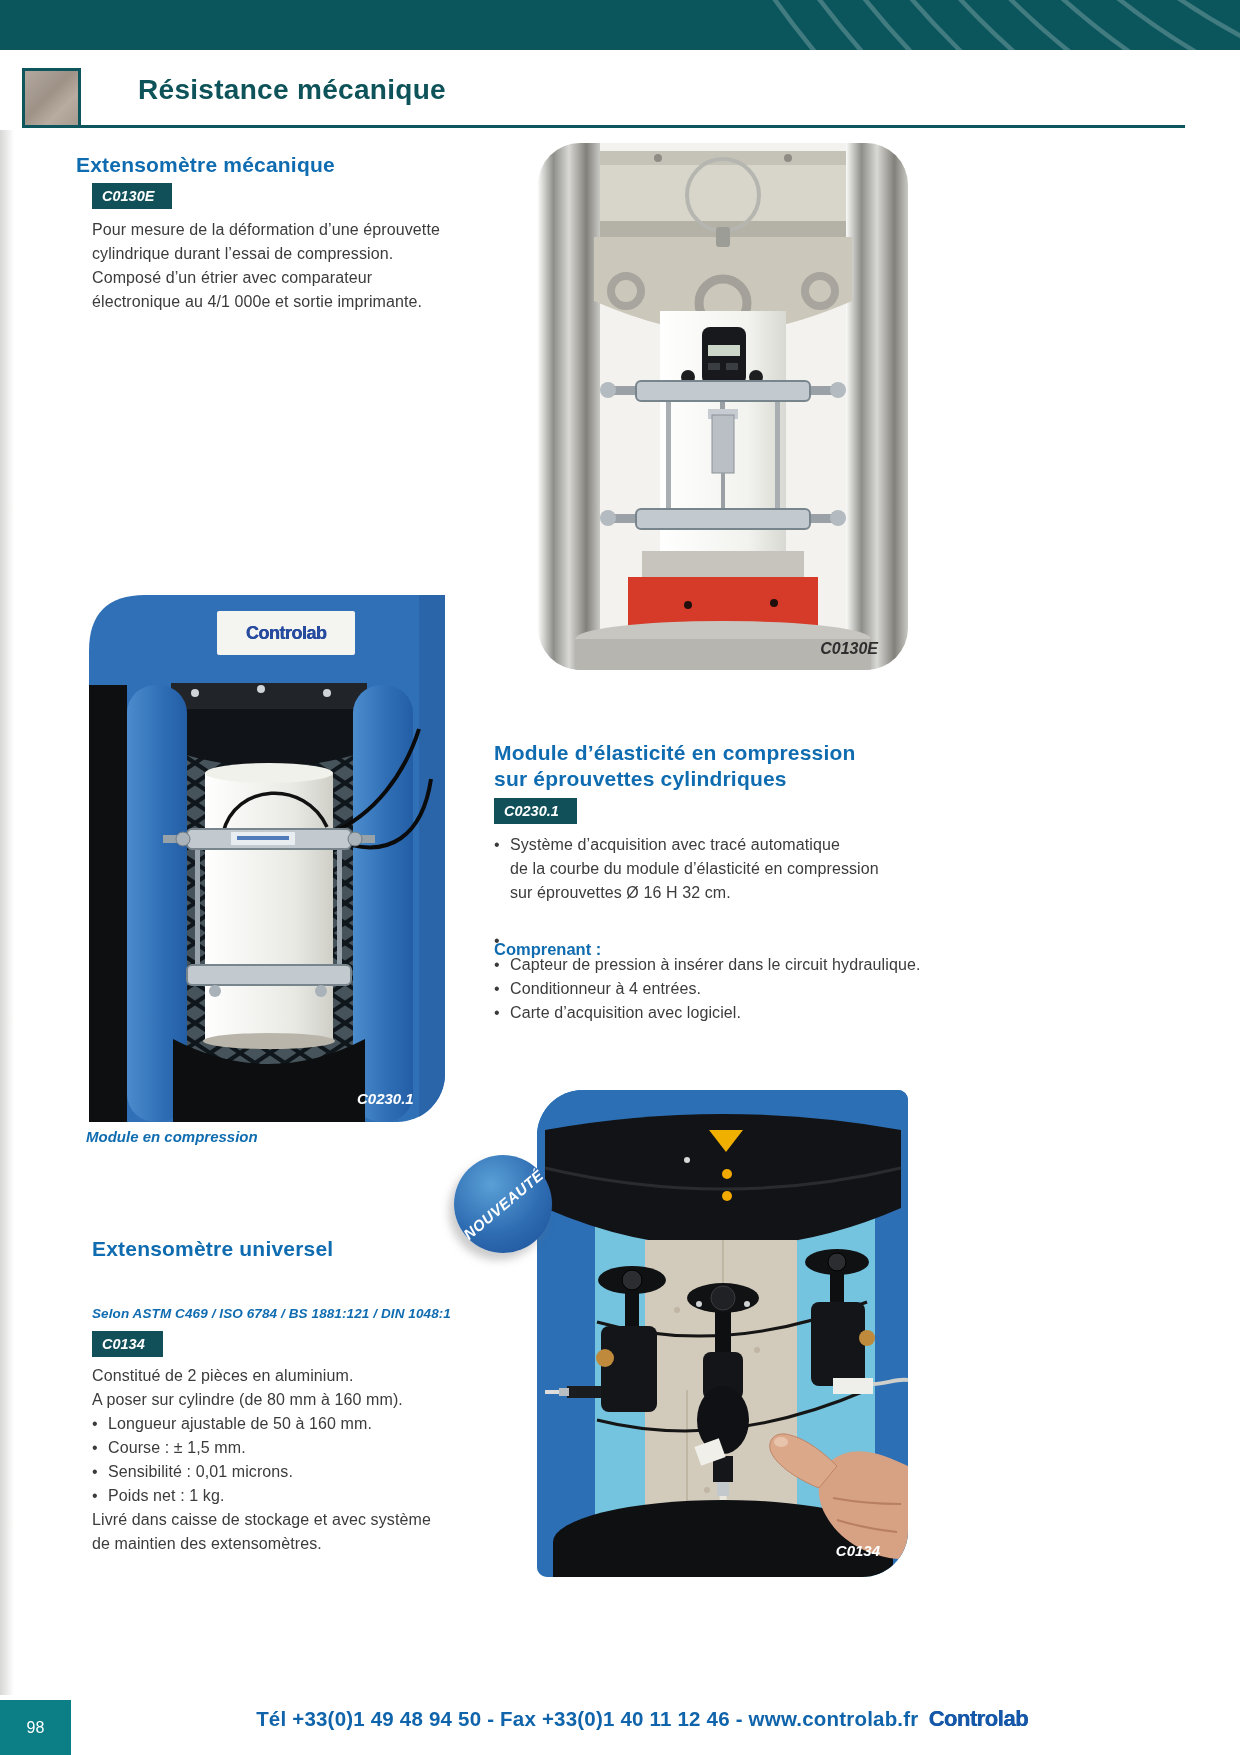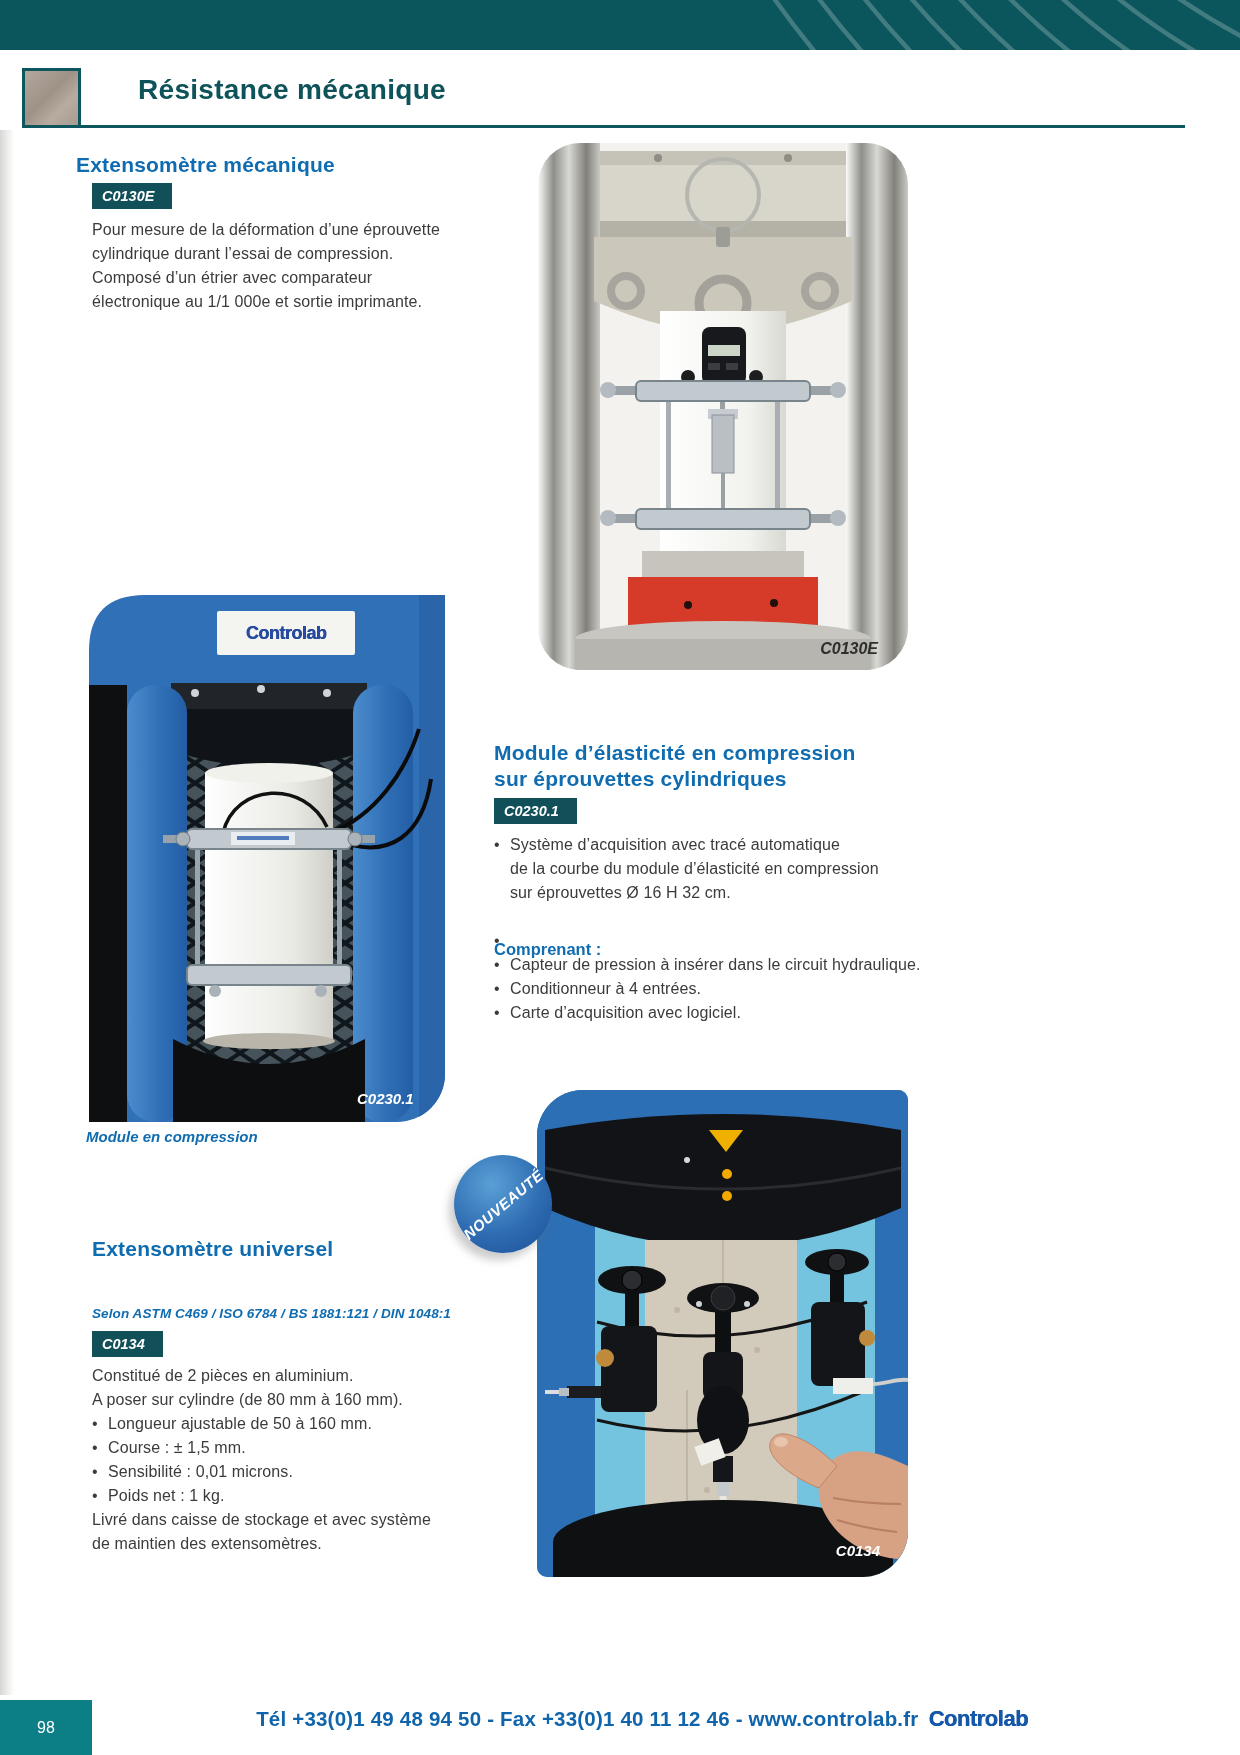"Pour mesure de la déformation" div.abs { text: 1/1 000e -> 4/1 000e }
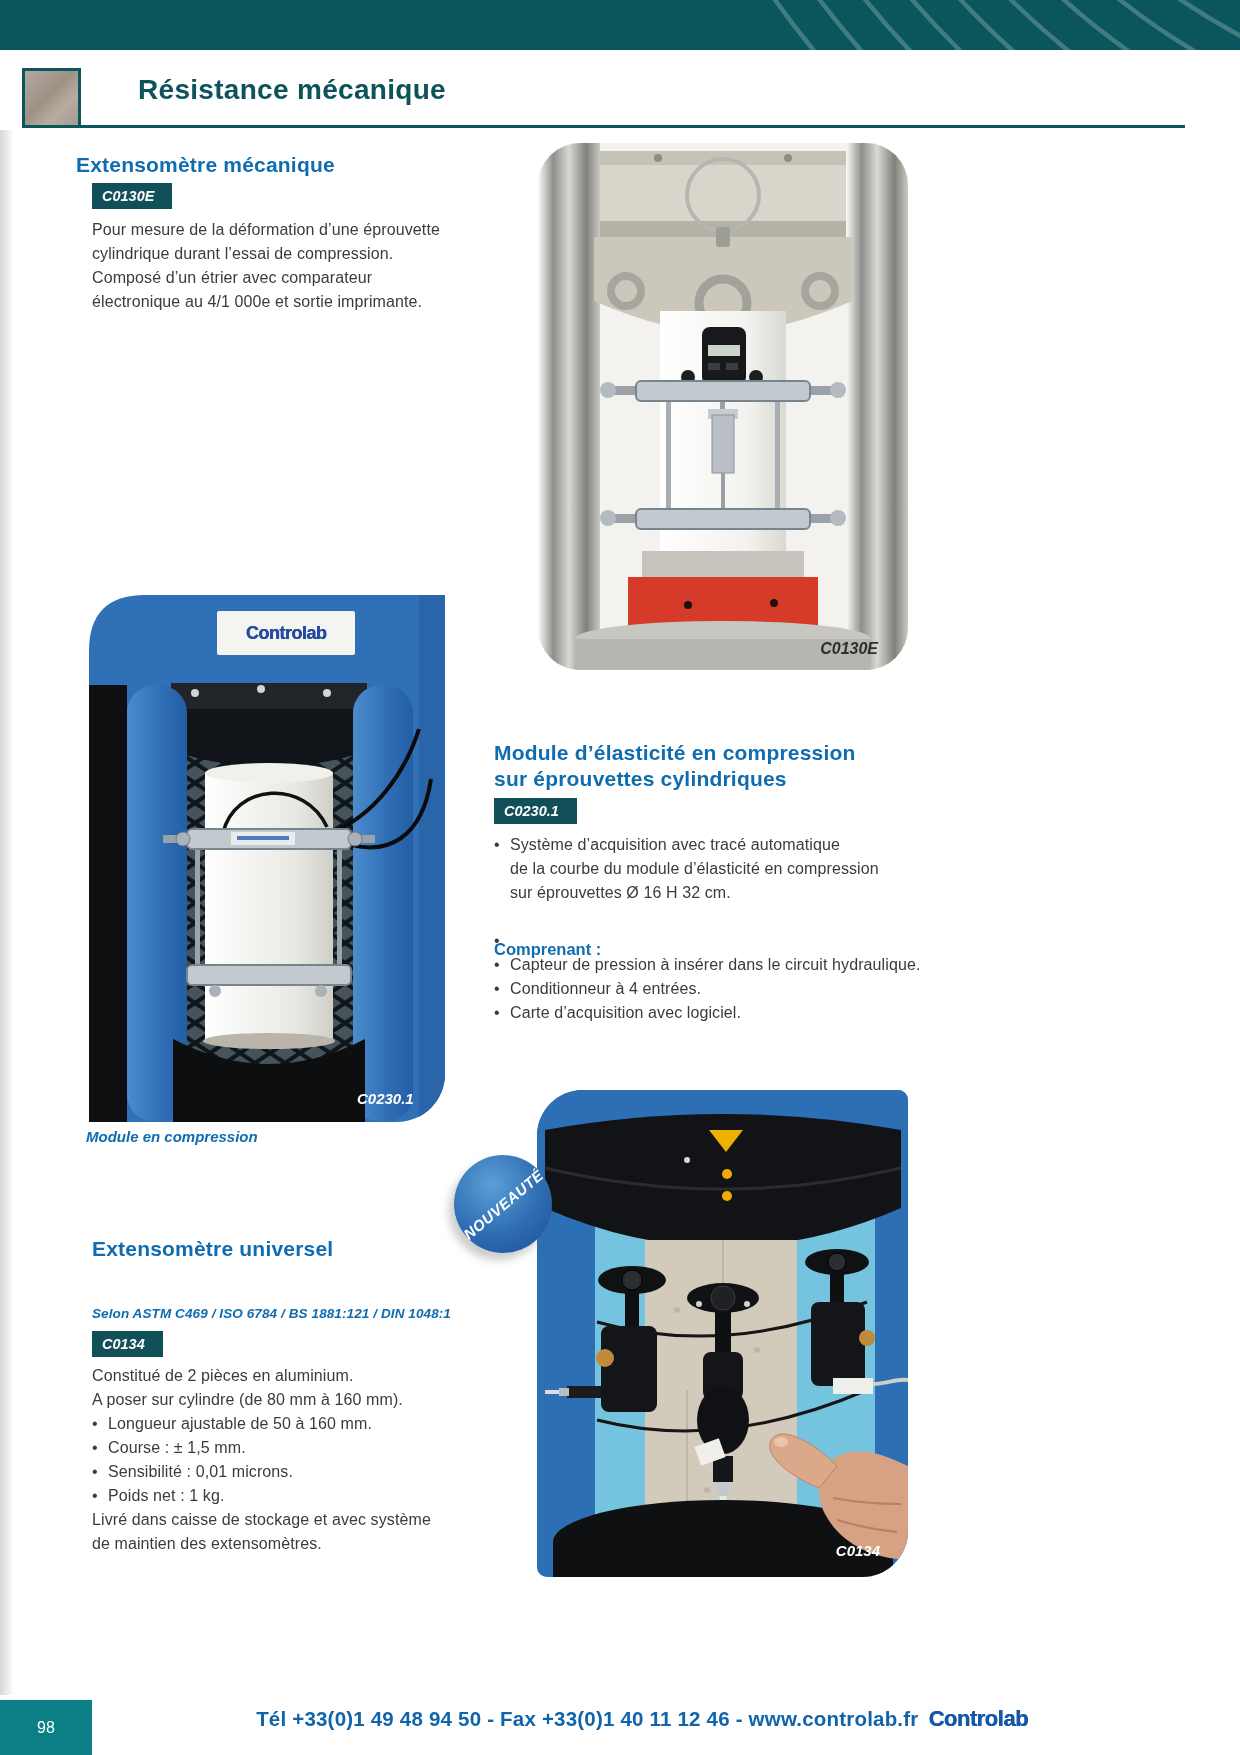"98" .page-num-box { width: 92px -> 71px }
